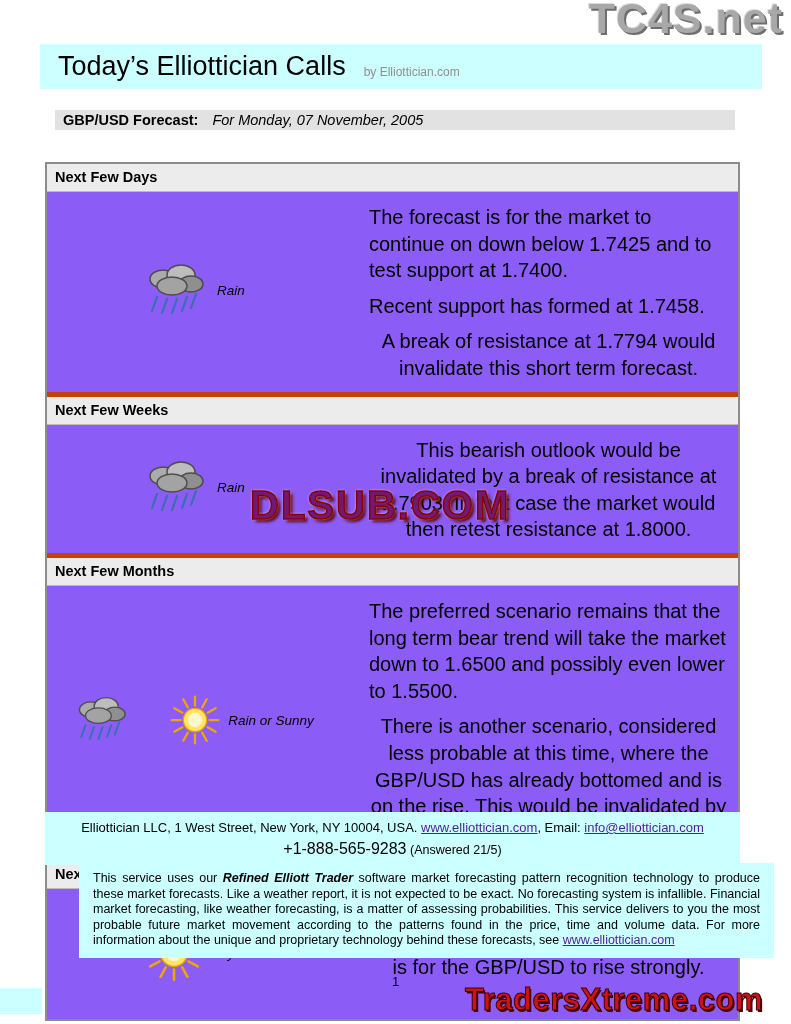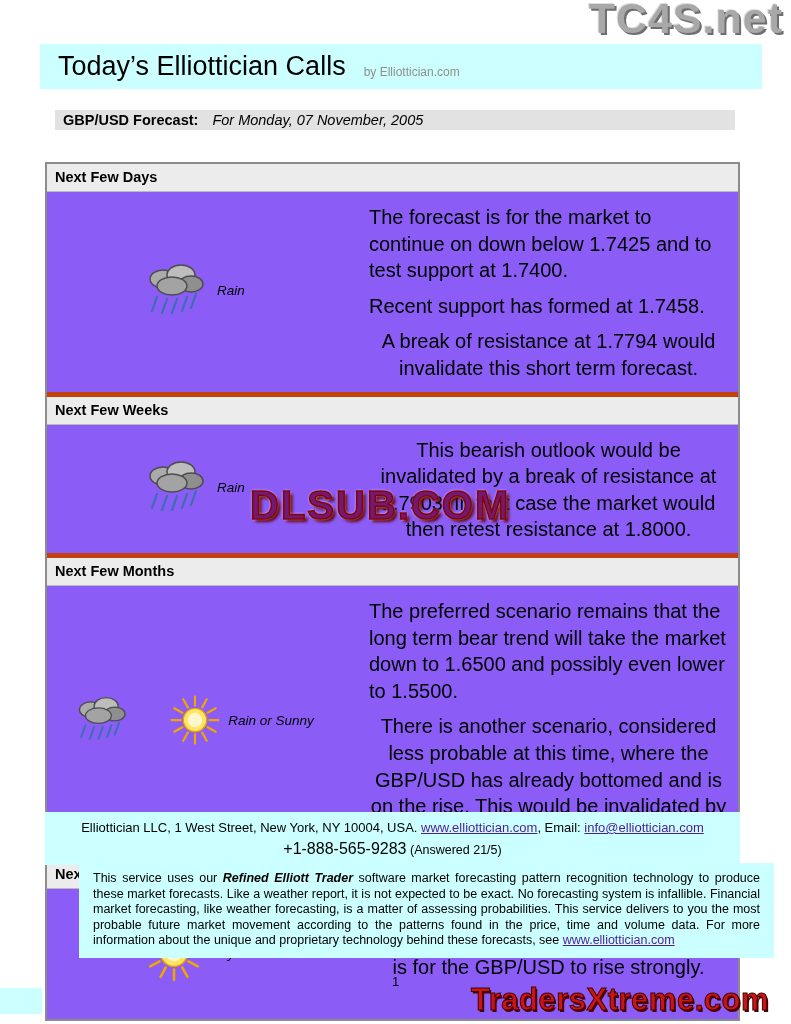"TradersXtreme.com" .tx-logo { right: 22px -> 28px }
